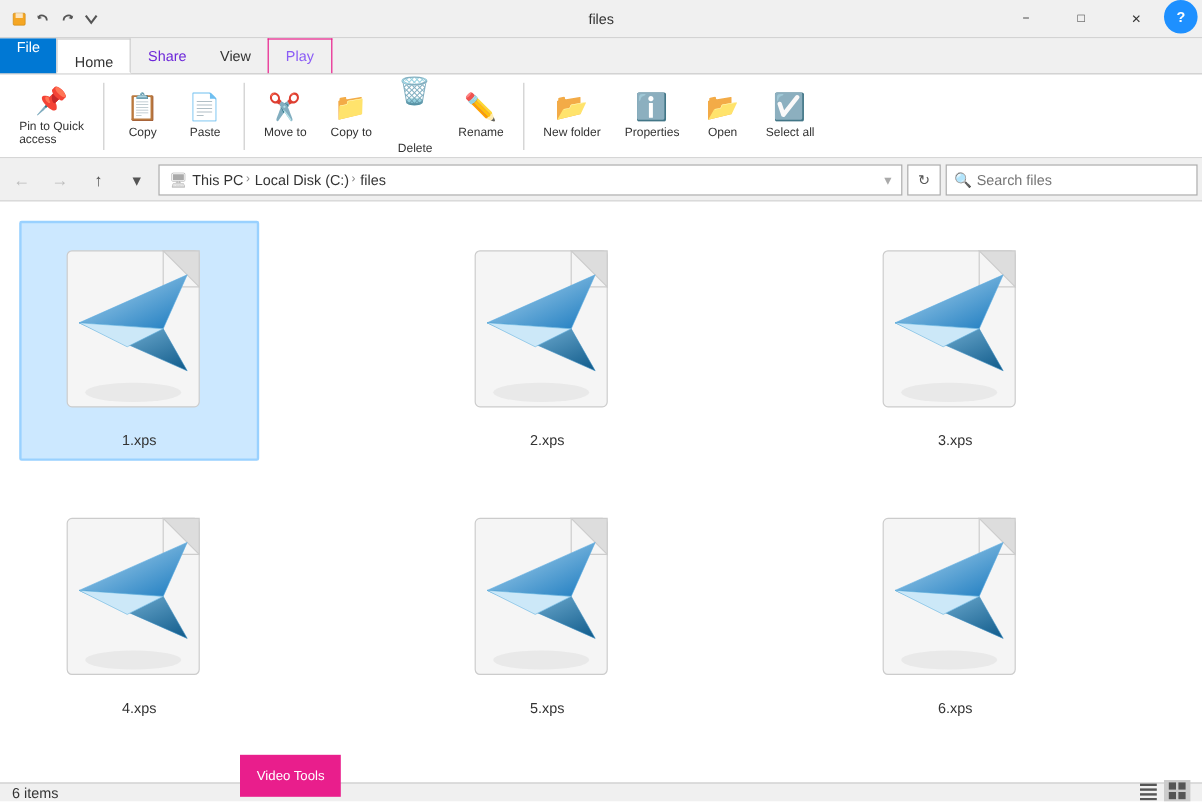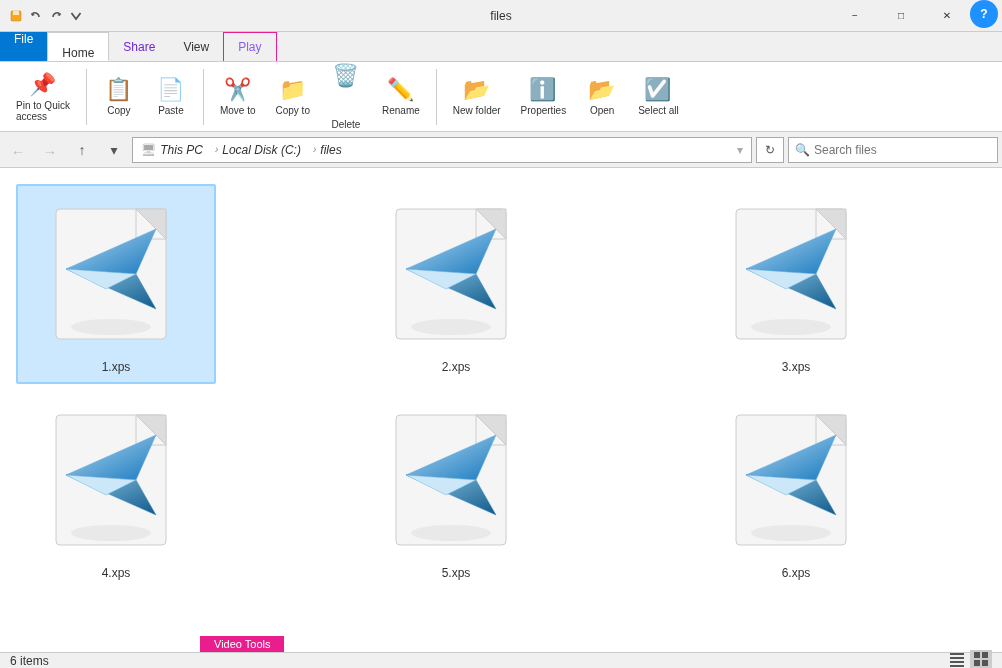"Home" div { align-items: flex-end -> flex-start; padding: 0 14px -> 12px 14px }
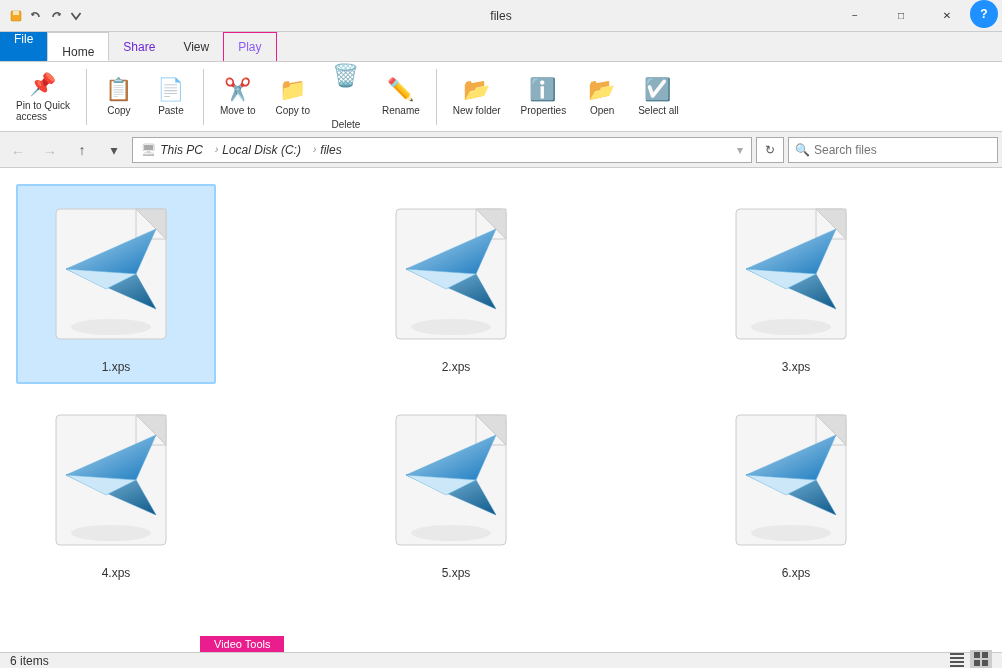"This PC" .path-segment { font-style: italic -> none; gap: 12px -> 2px }
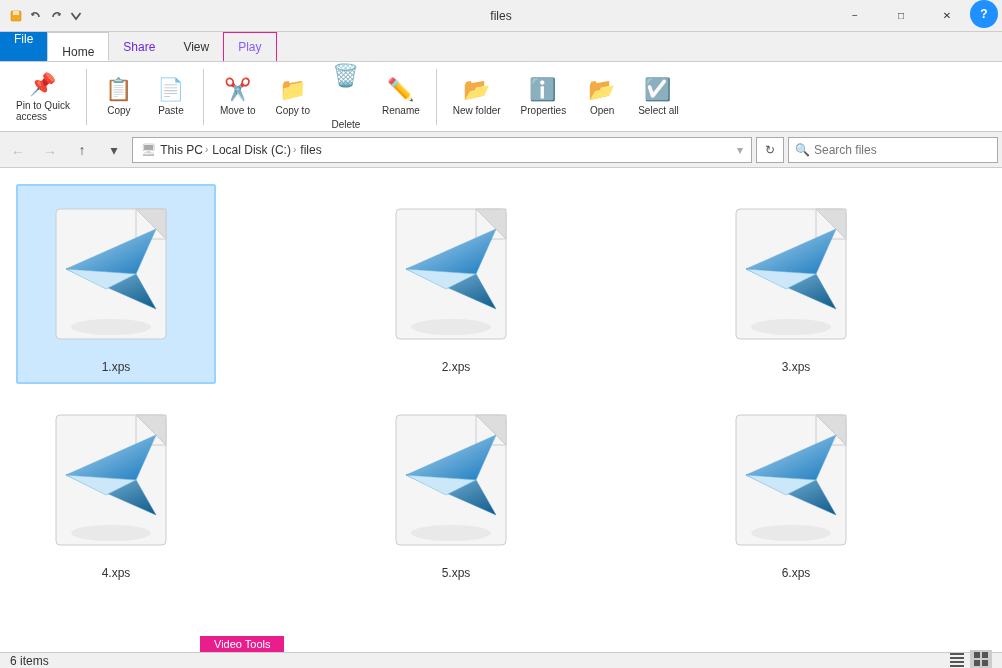"1.xps" .files-grid { gap: 6px 60px -> 23px 60px }
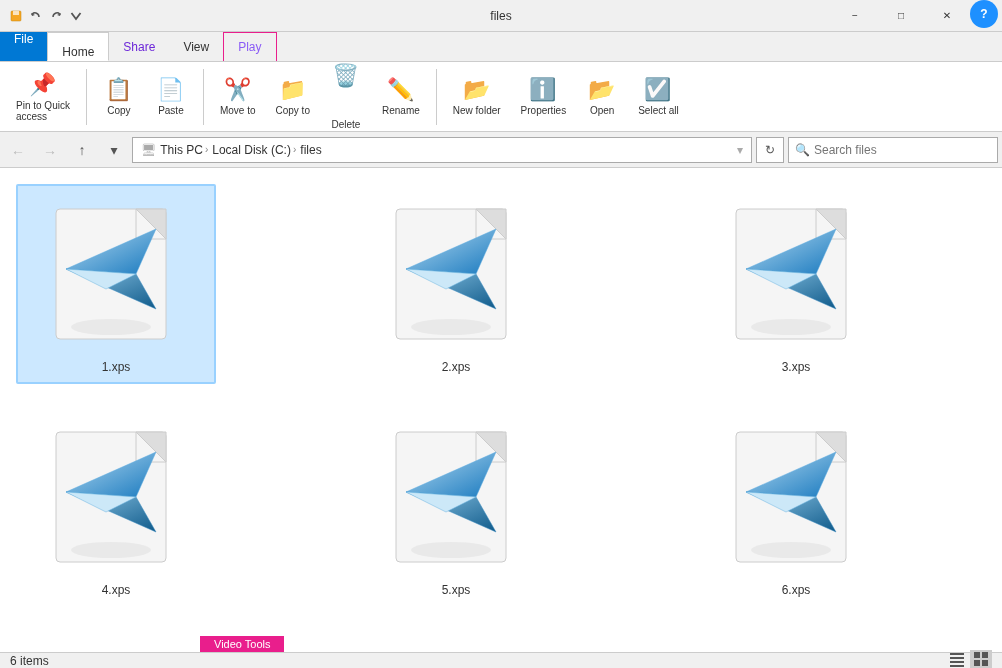"Video Tools" div { height: 16px -> 35px; margin-bottom: 16px -> 4px }
